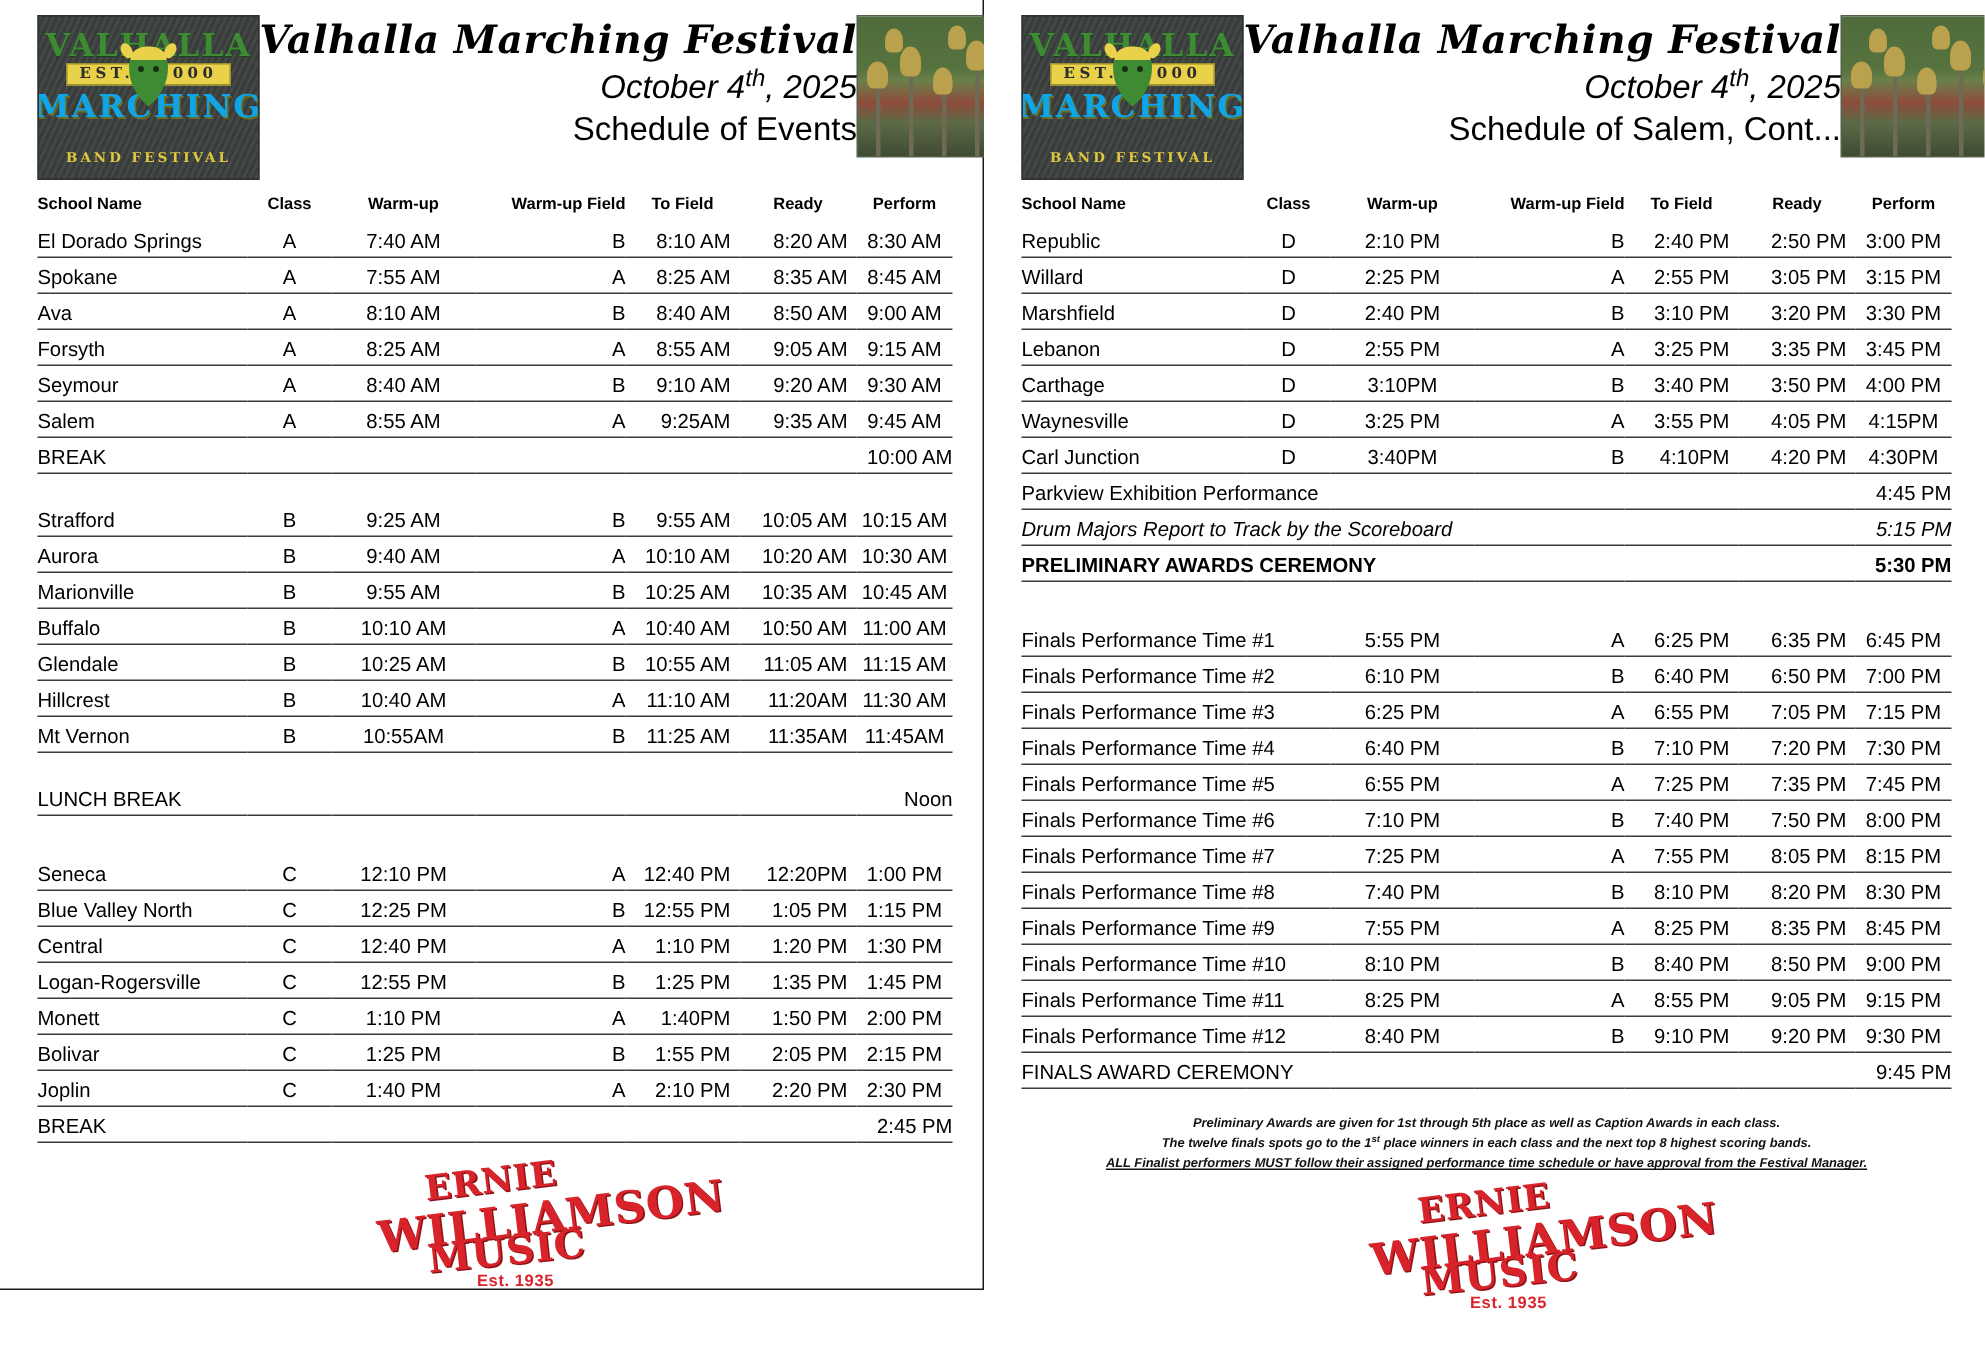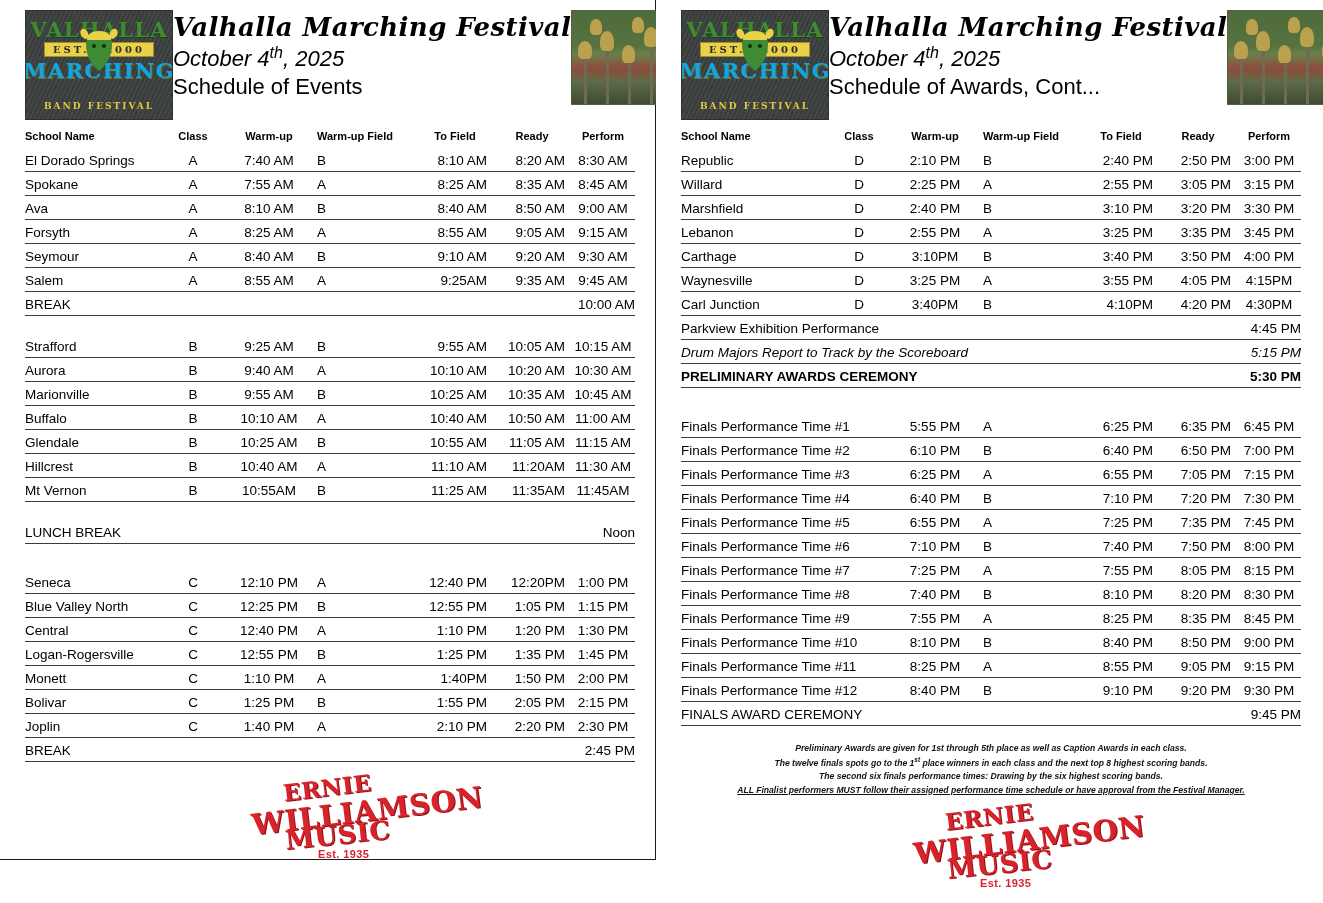"Valhalla Marching Festival" .header-titles { text-align: left -> right }
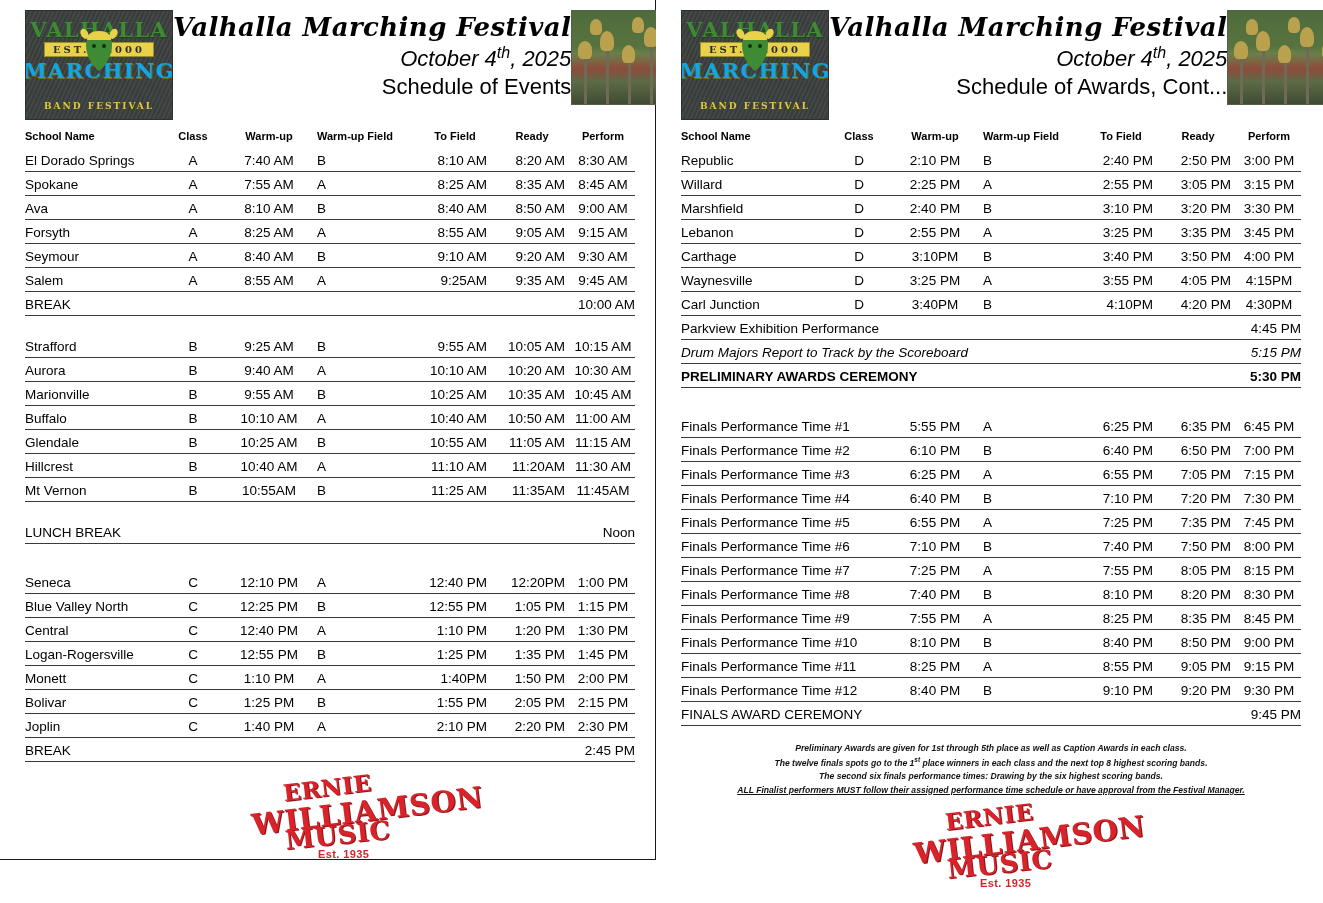"Schedule of Awards, Cont..." div.title-sub { text: Awards -> Salem }
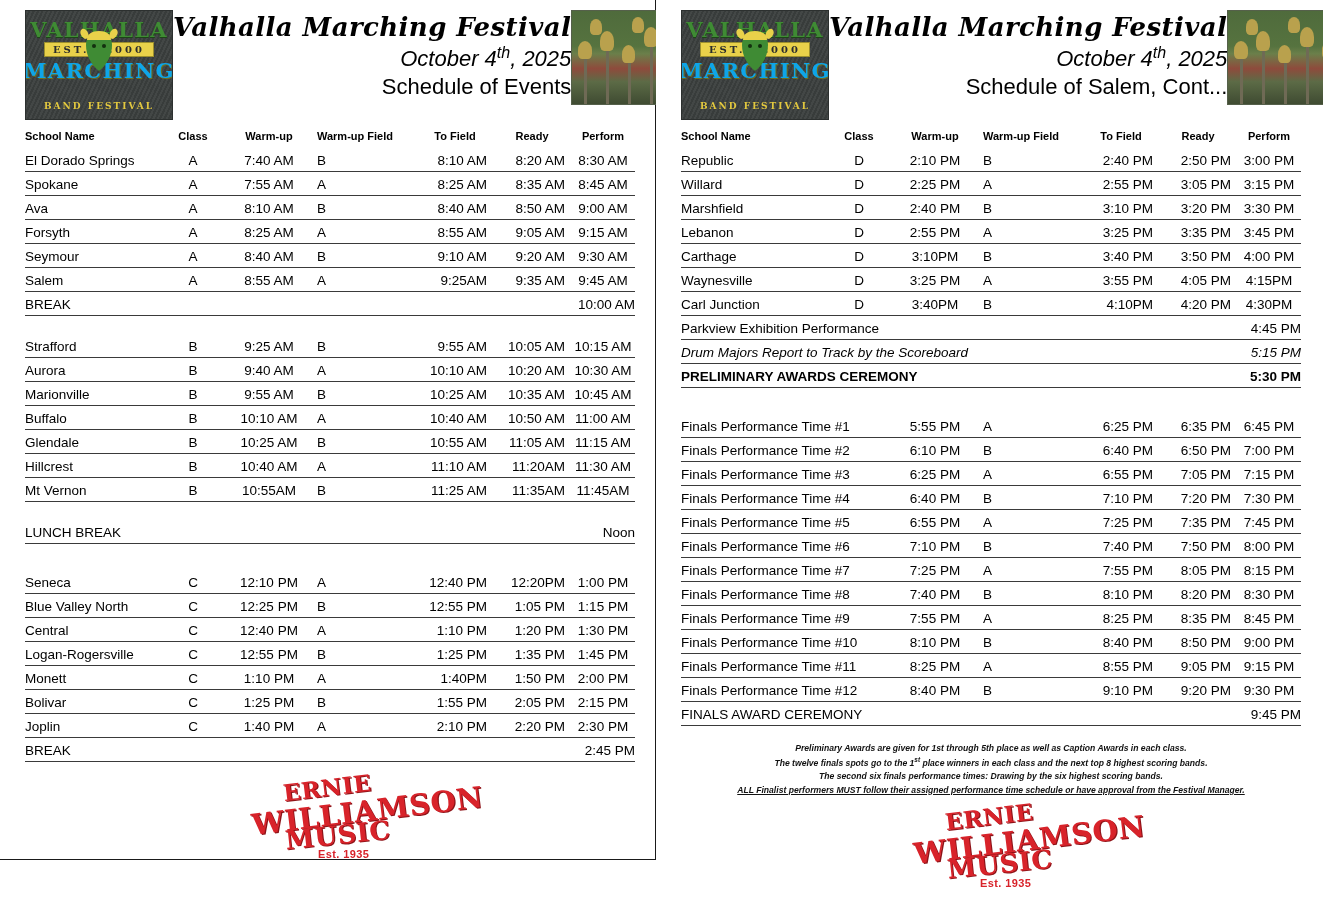"Warm-up Field" .c-field { text-align: left -> right }
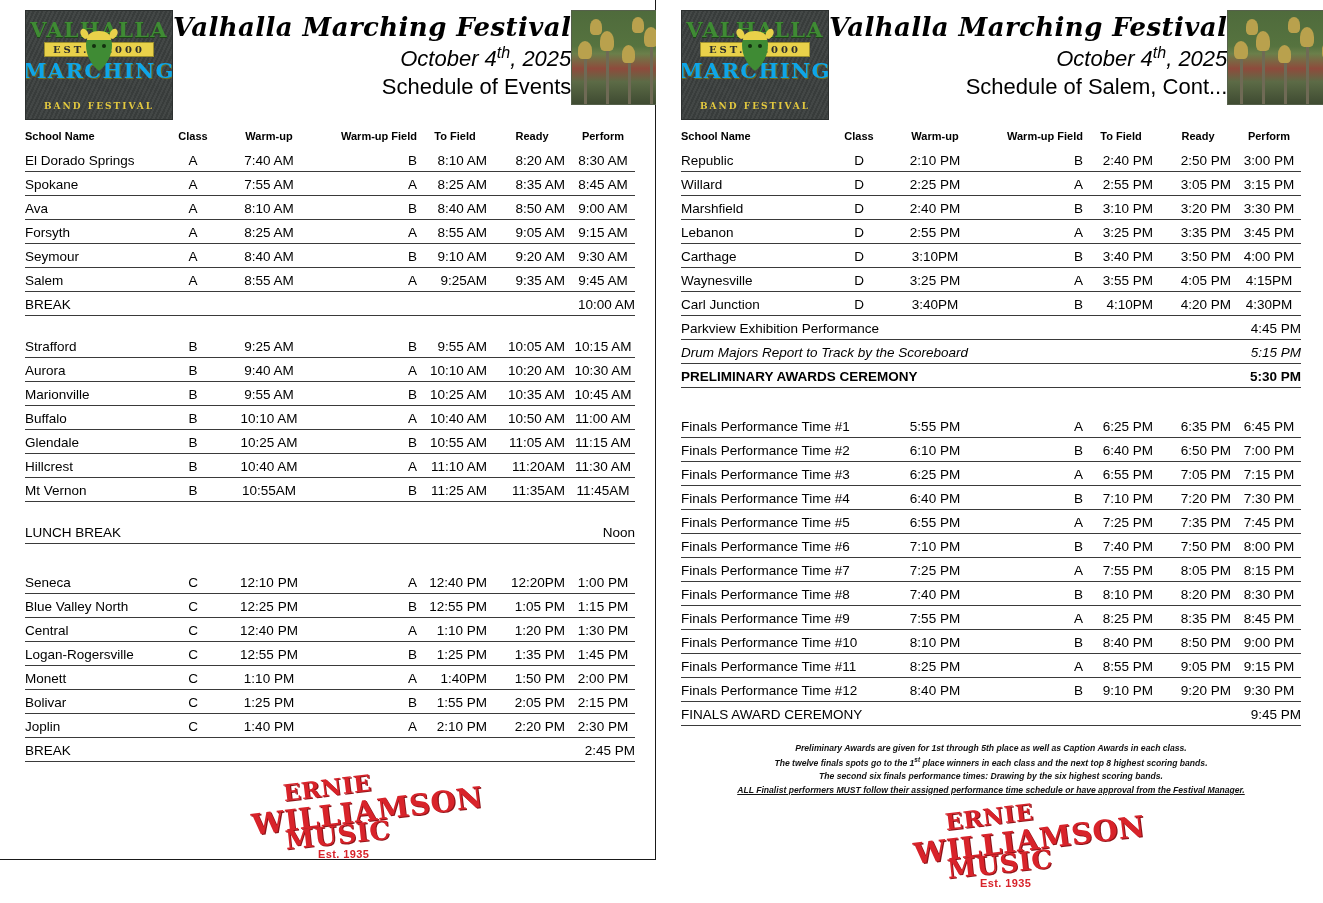"The second six finals performance" div { html: <div>The second six finals performance times: Drawing by the six highest scoring bands.</div> -> none }
